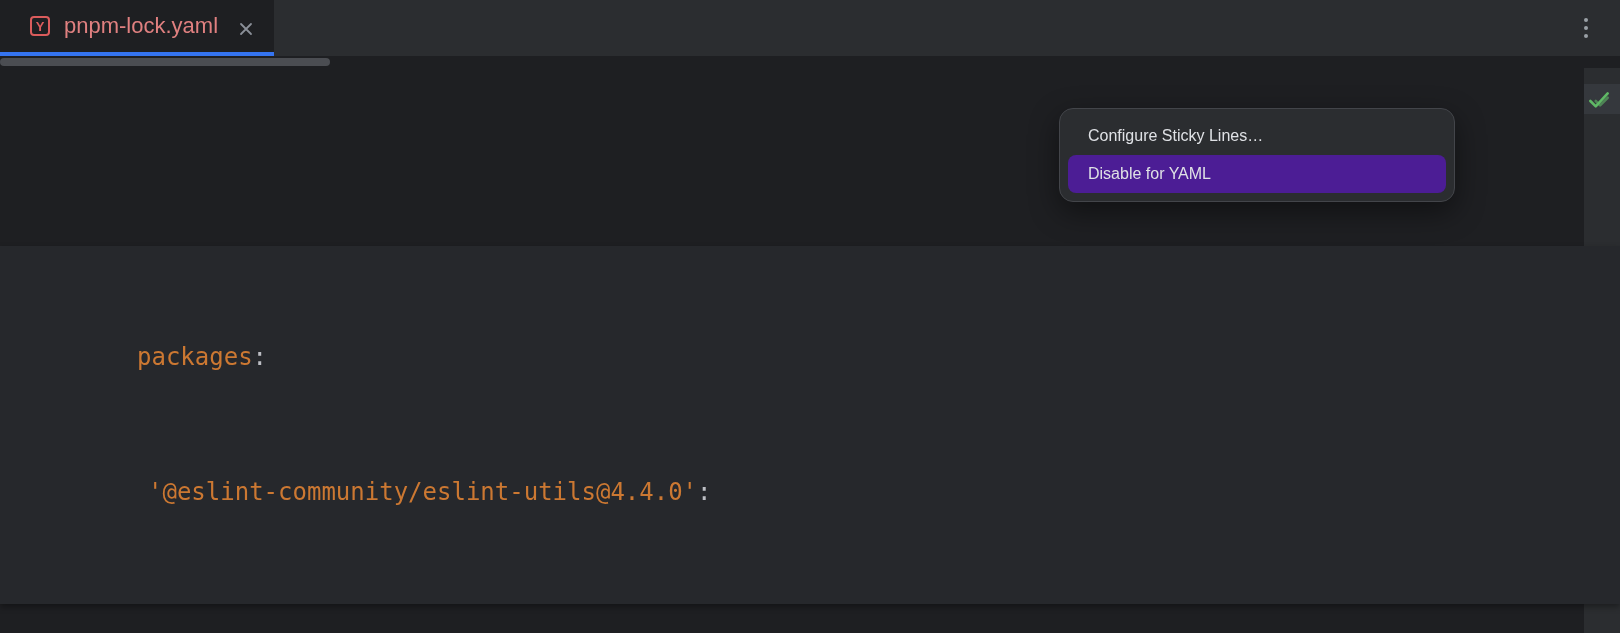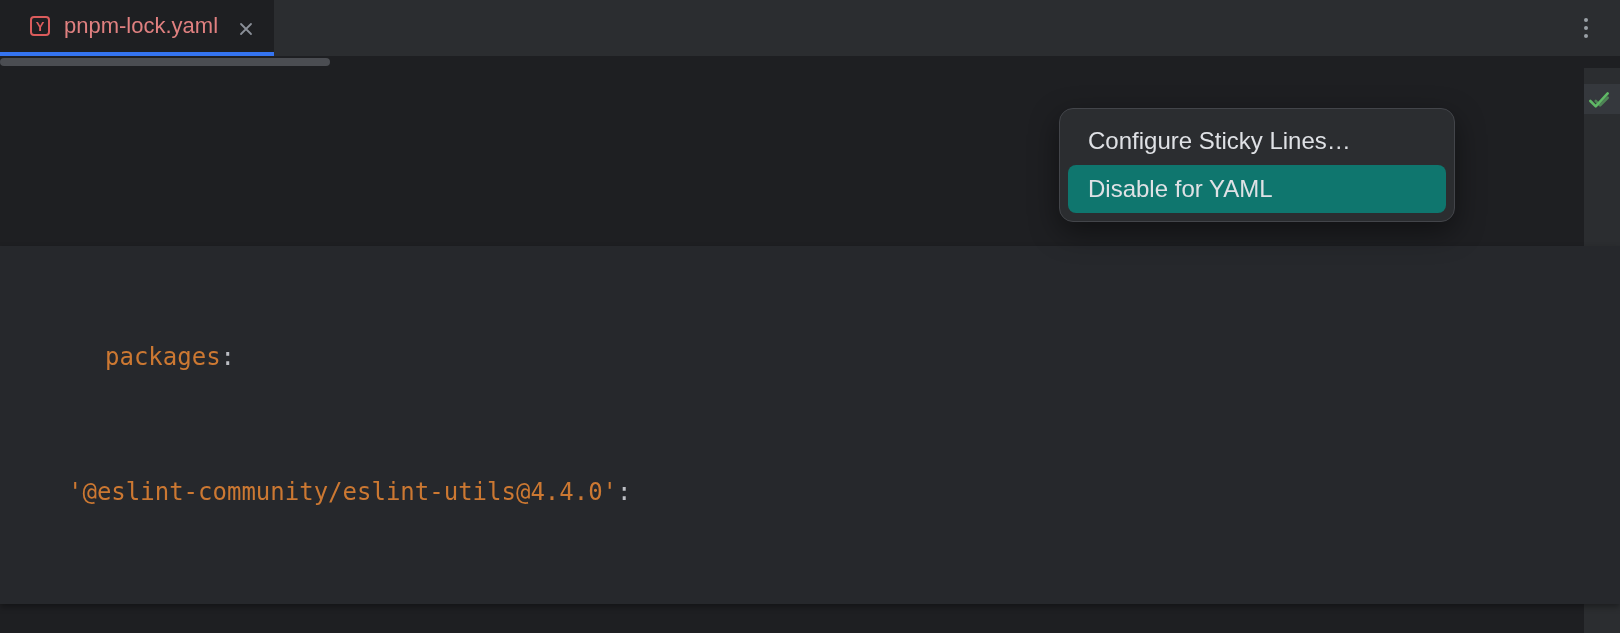"Configure Sticky Lines…" .menu { font-size: 24px -> 16px }
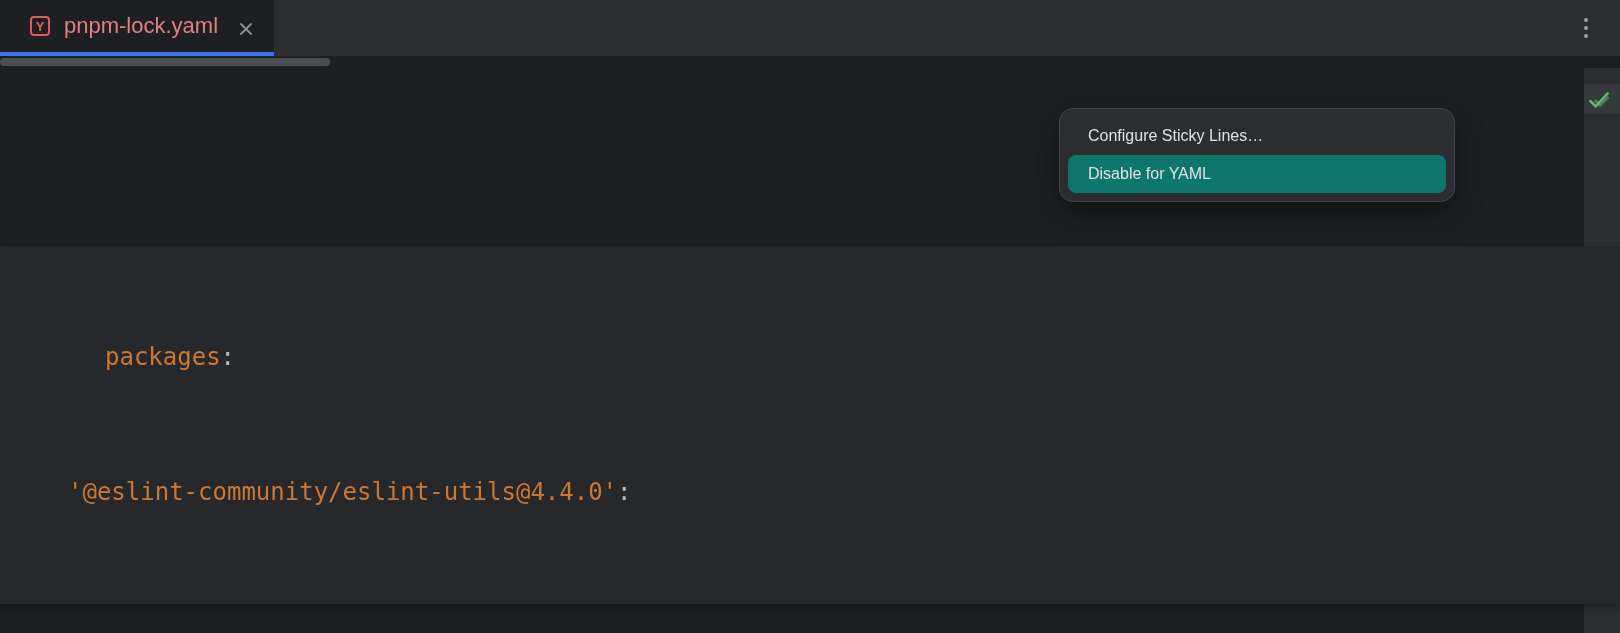"Disable for YAML" .menu-item.selected { background: #0f766e -> #4c1d95 }
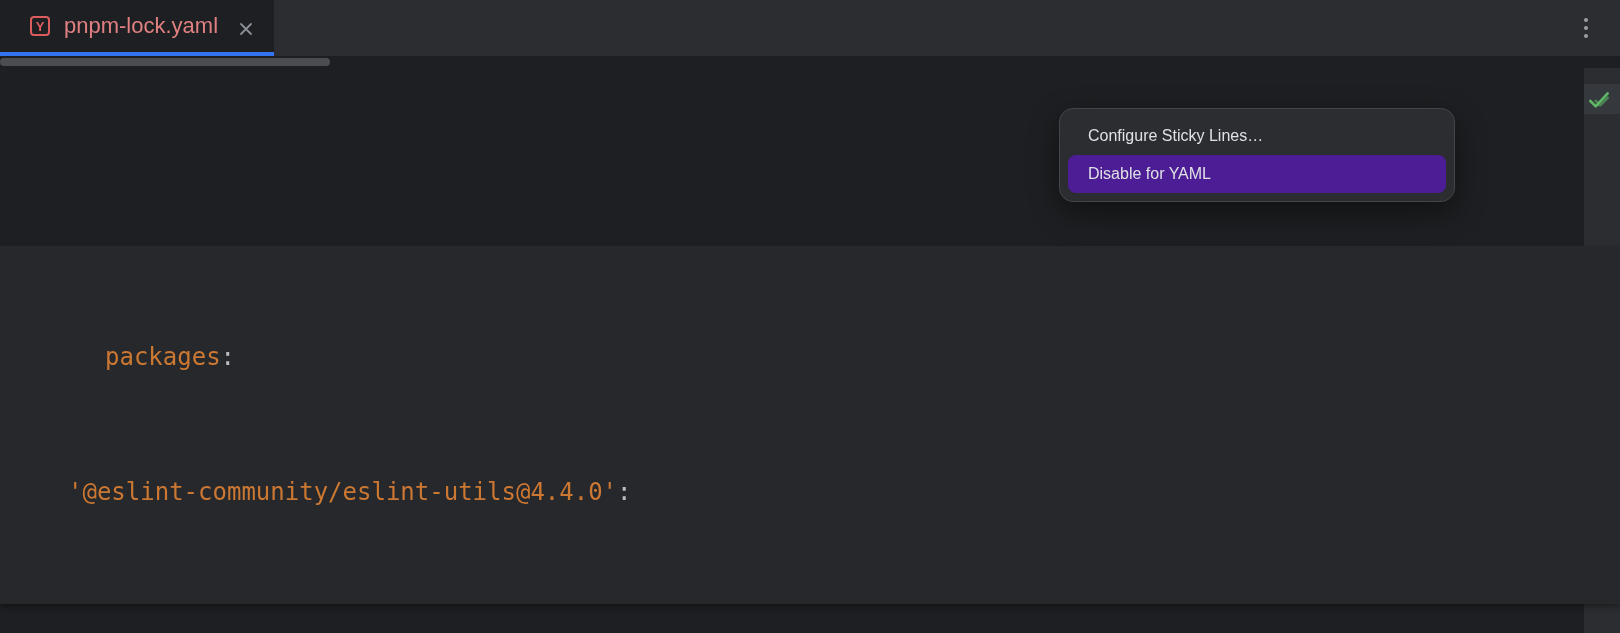"packages" .k { margin-left: none -> 32px }
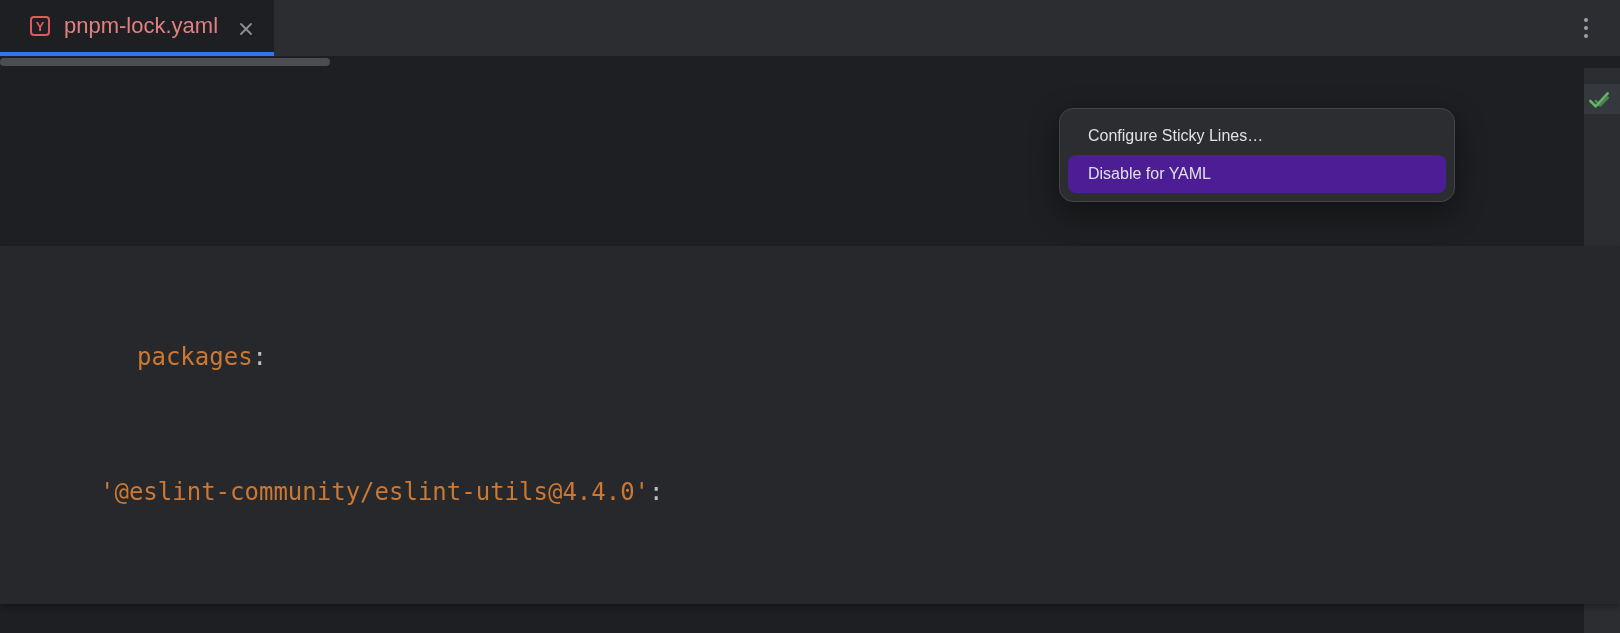"'@eslint-community/eslint-utils@4.4.0'" div.sticky-row { padding-left: 68px -> 116px }
